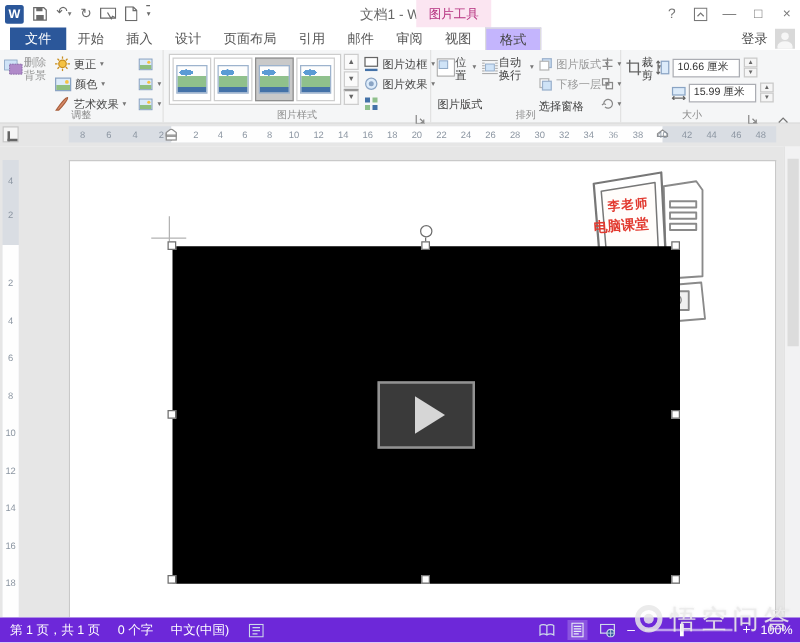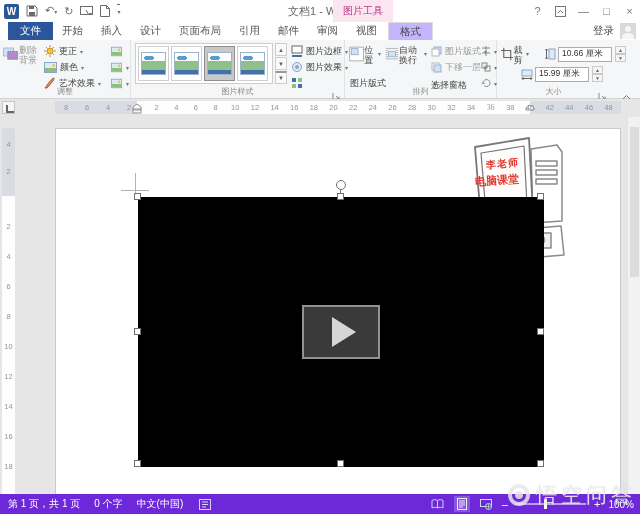"10.66 厘米" div.szrow { left: 48px -> 28px }
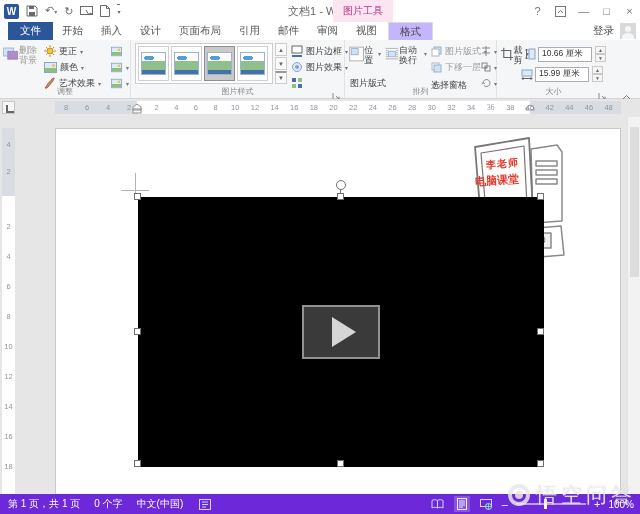"15.99 厘米" div.szrow { left: 24px -> 40px }
